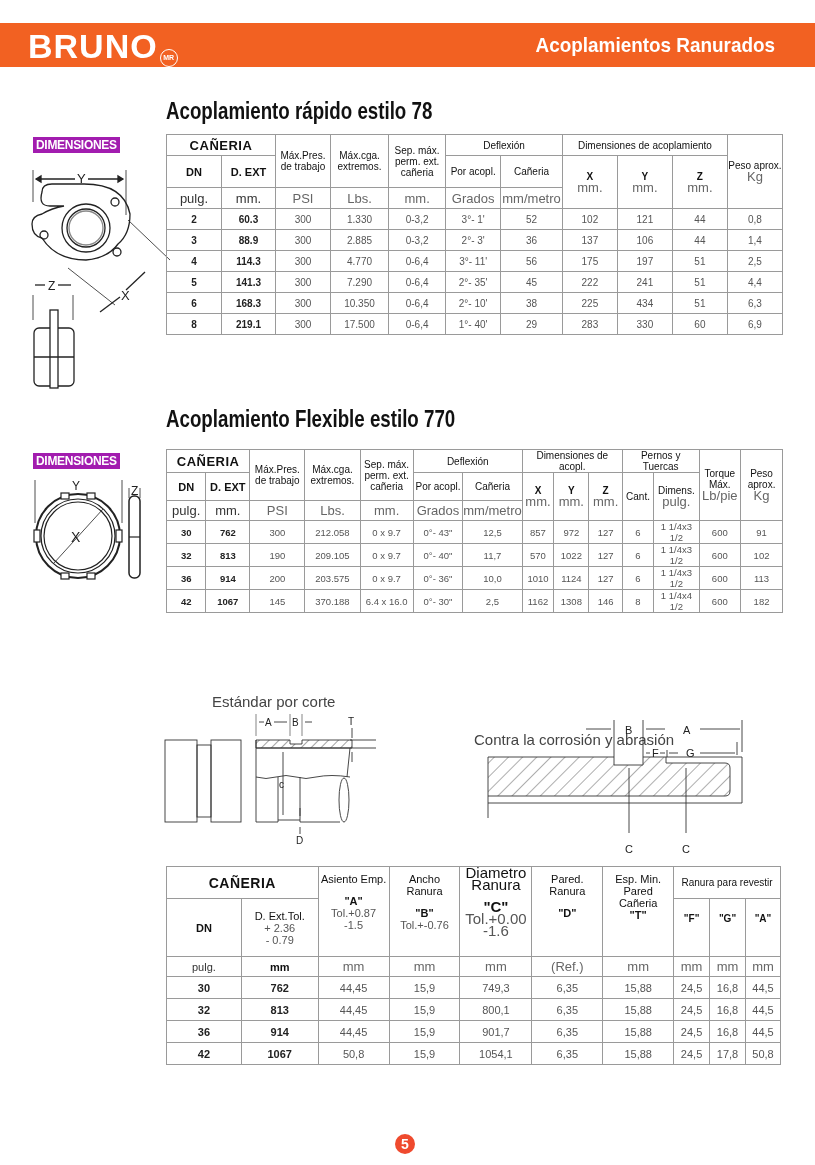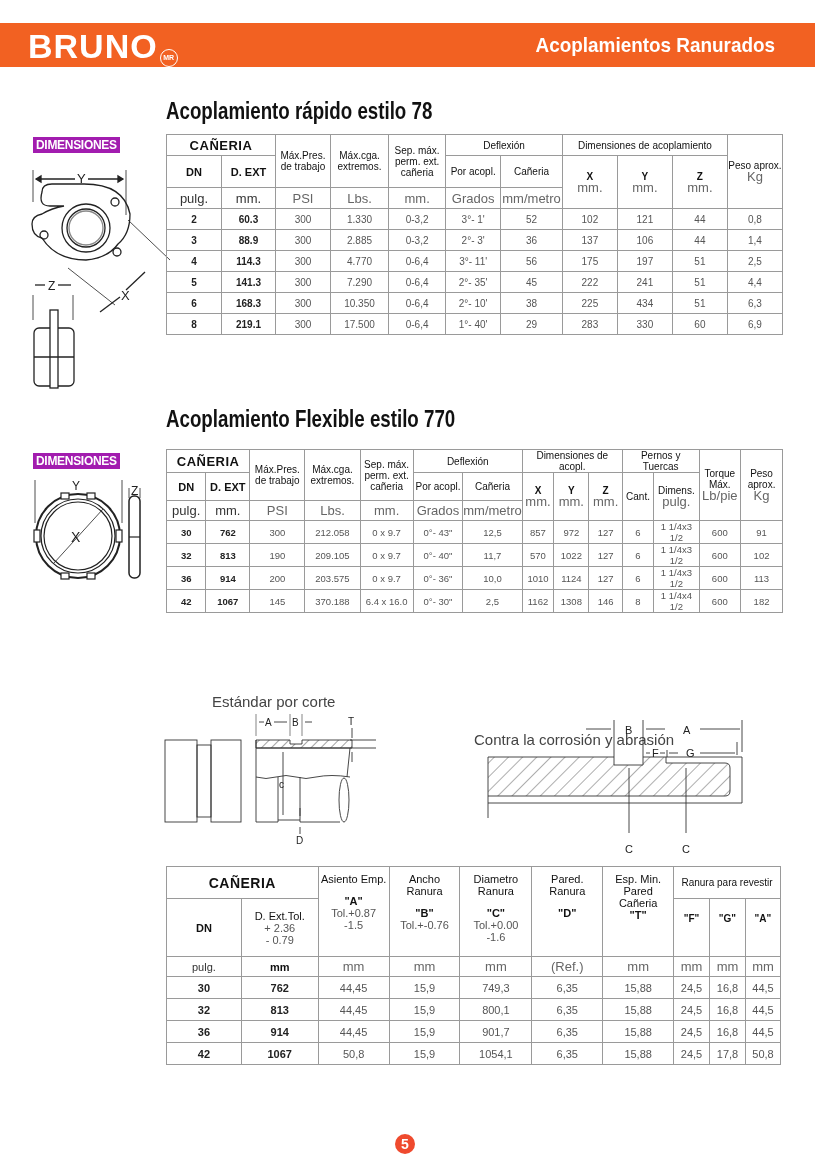"Diametro Ranura" td.hd { font-size: 11px -> 15px; padding-top: 6px -> none }
